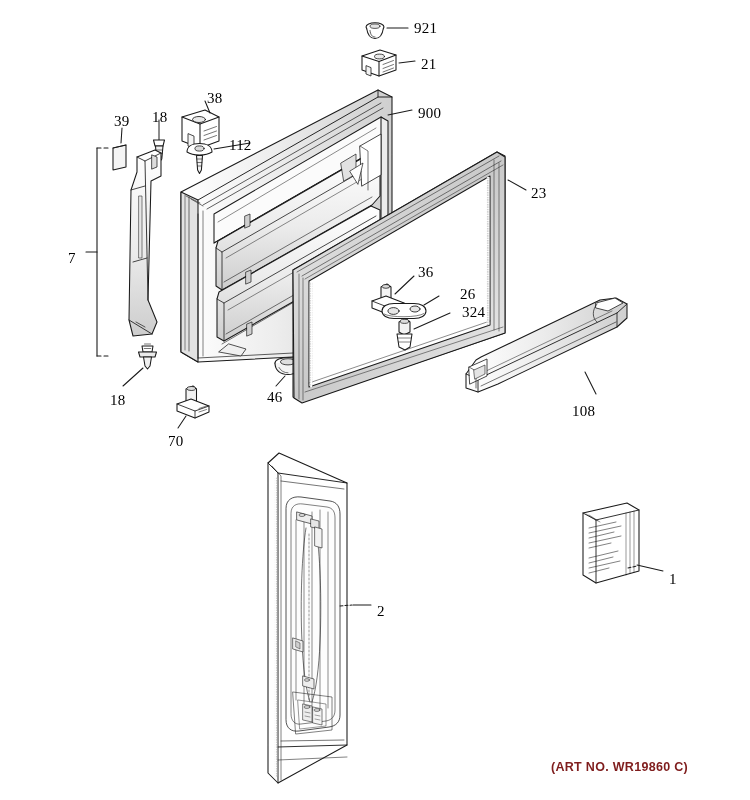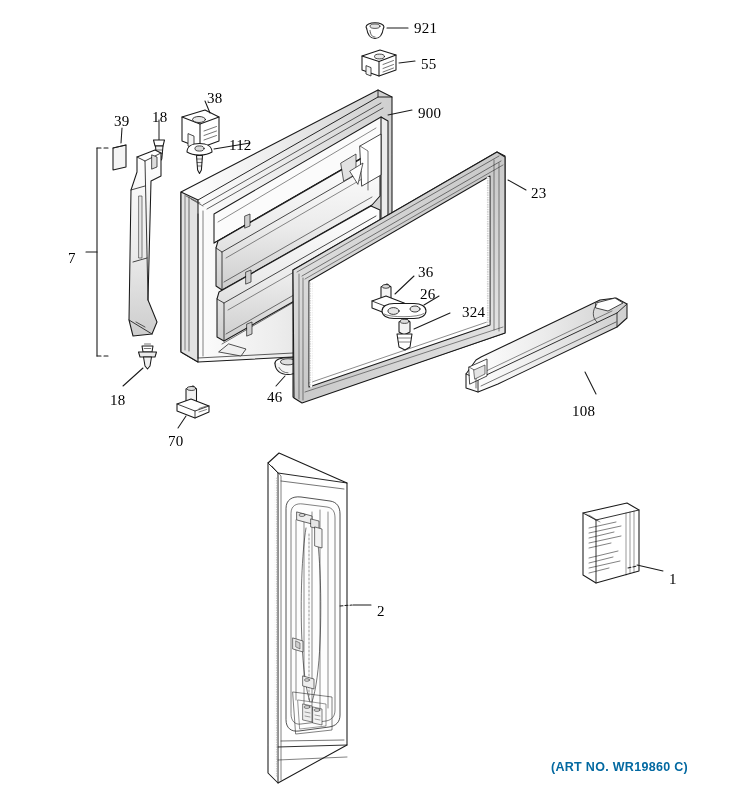"55" div.callout { text: 55 -> 21 }
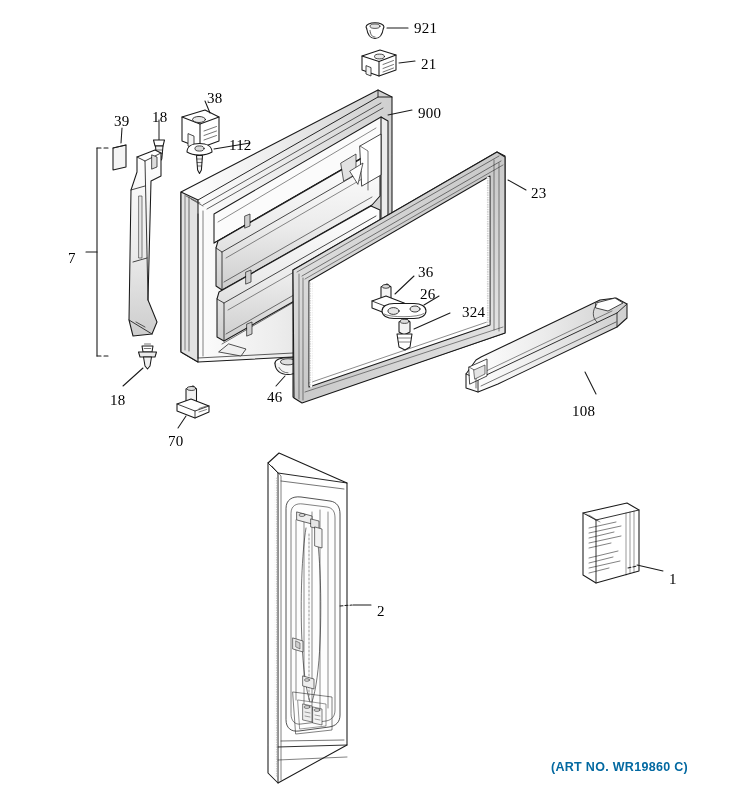"26" div.callout { left: 420px -> 460px }
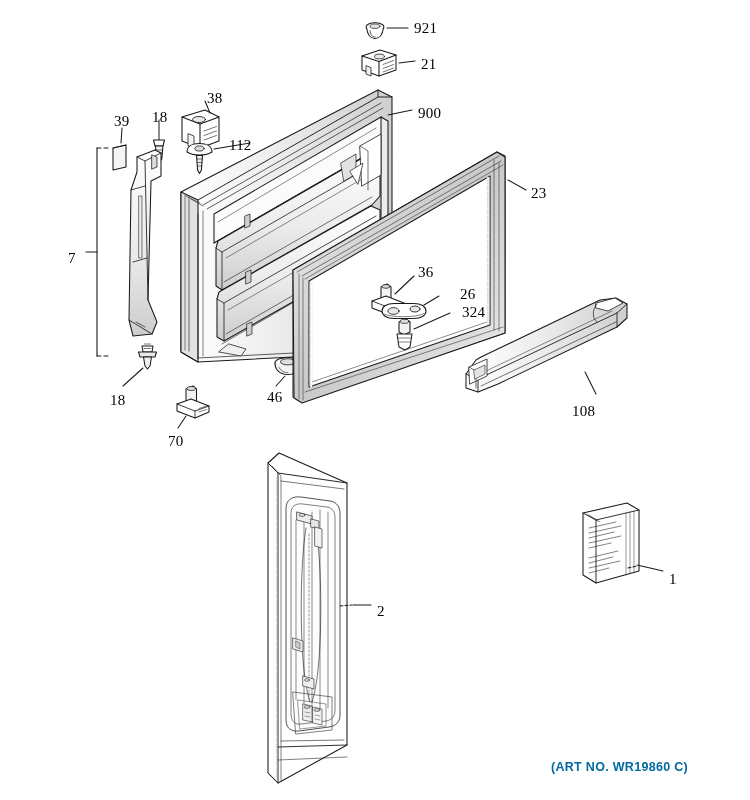"(ART NO. WR19860 C)" .artno { color: #0369a1 -> #7f1d1d }
